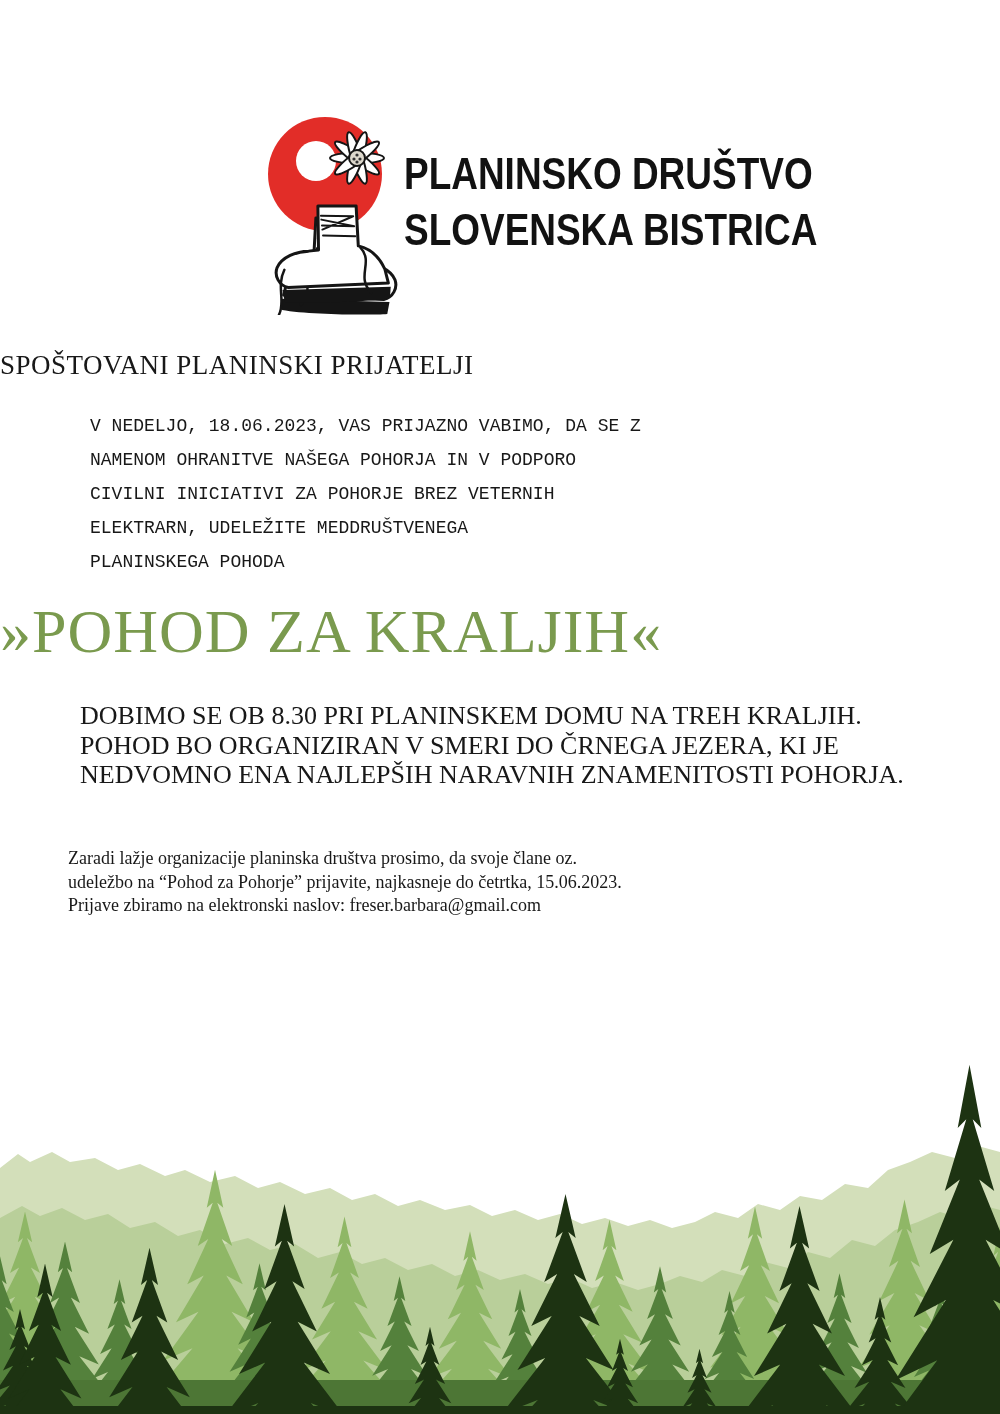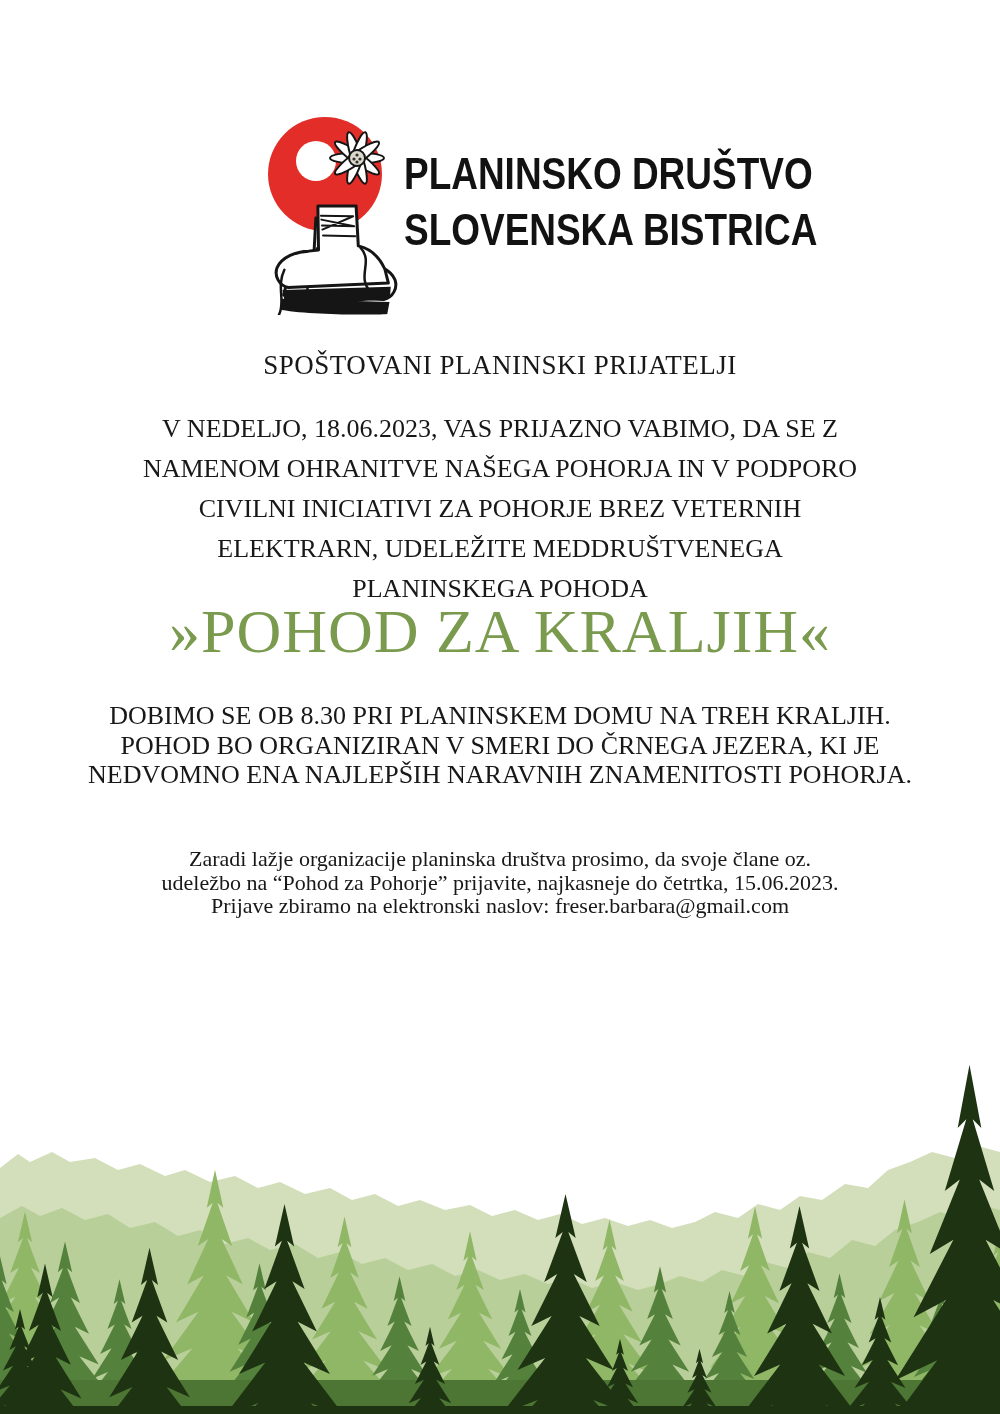"SPOŠTOVANI PLANINSKI PRIJATELJI" .tb { text-align: center -> none }
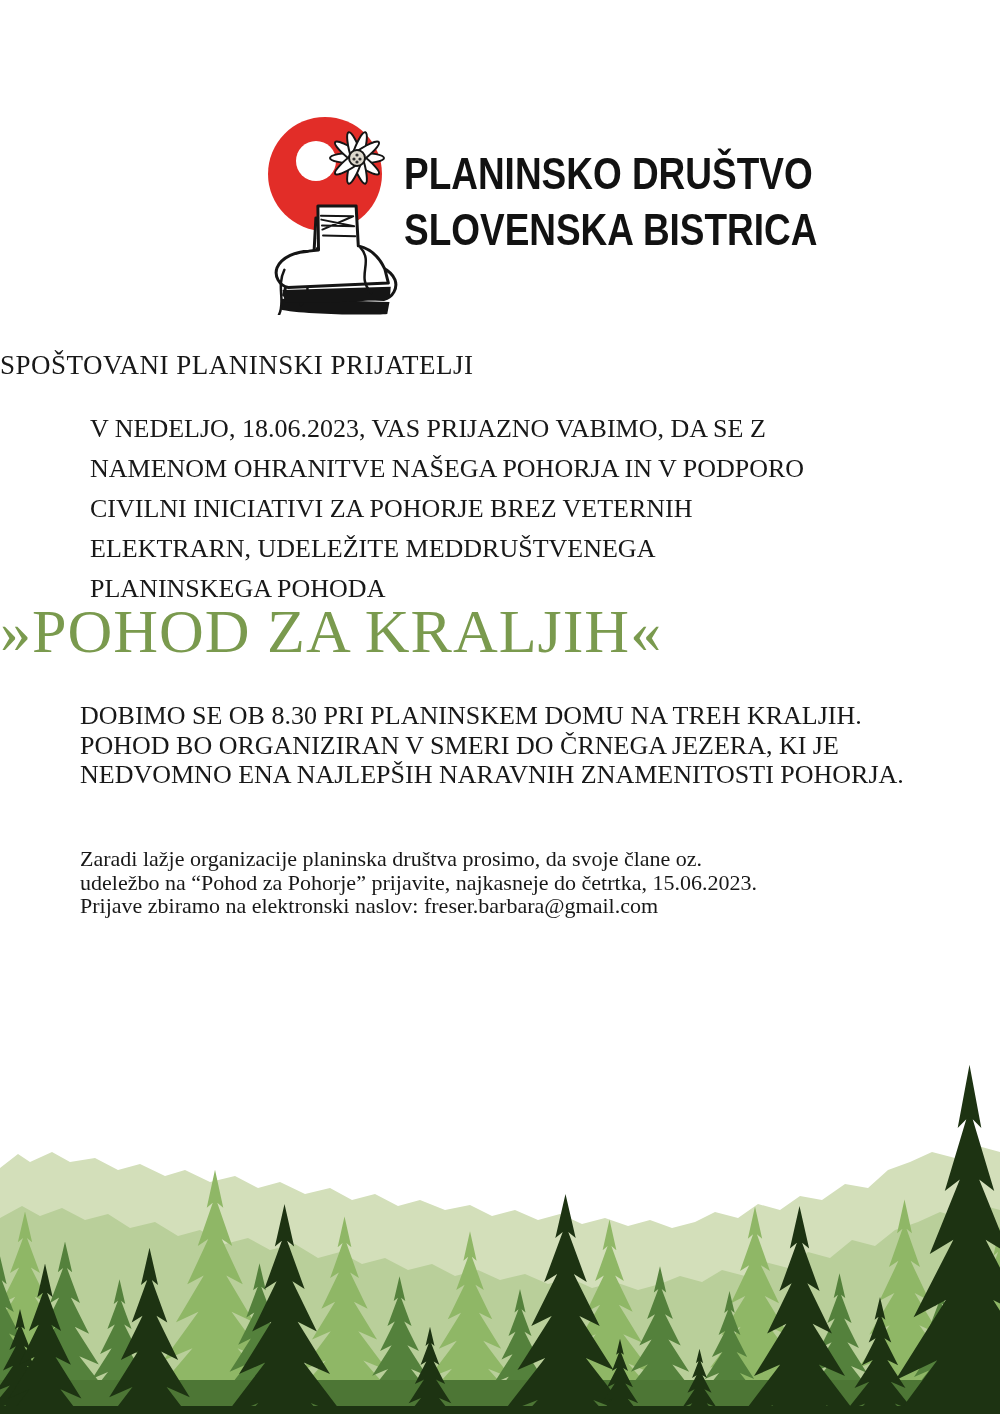"V NEDELJO, 18.06.2023, VAS PRIJAZNO" .intro { font-family: none -> Liberation Mono, monospace; font-size: 26px -> 18px; line-height: 40px -> 34px }
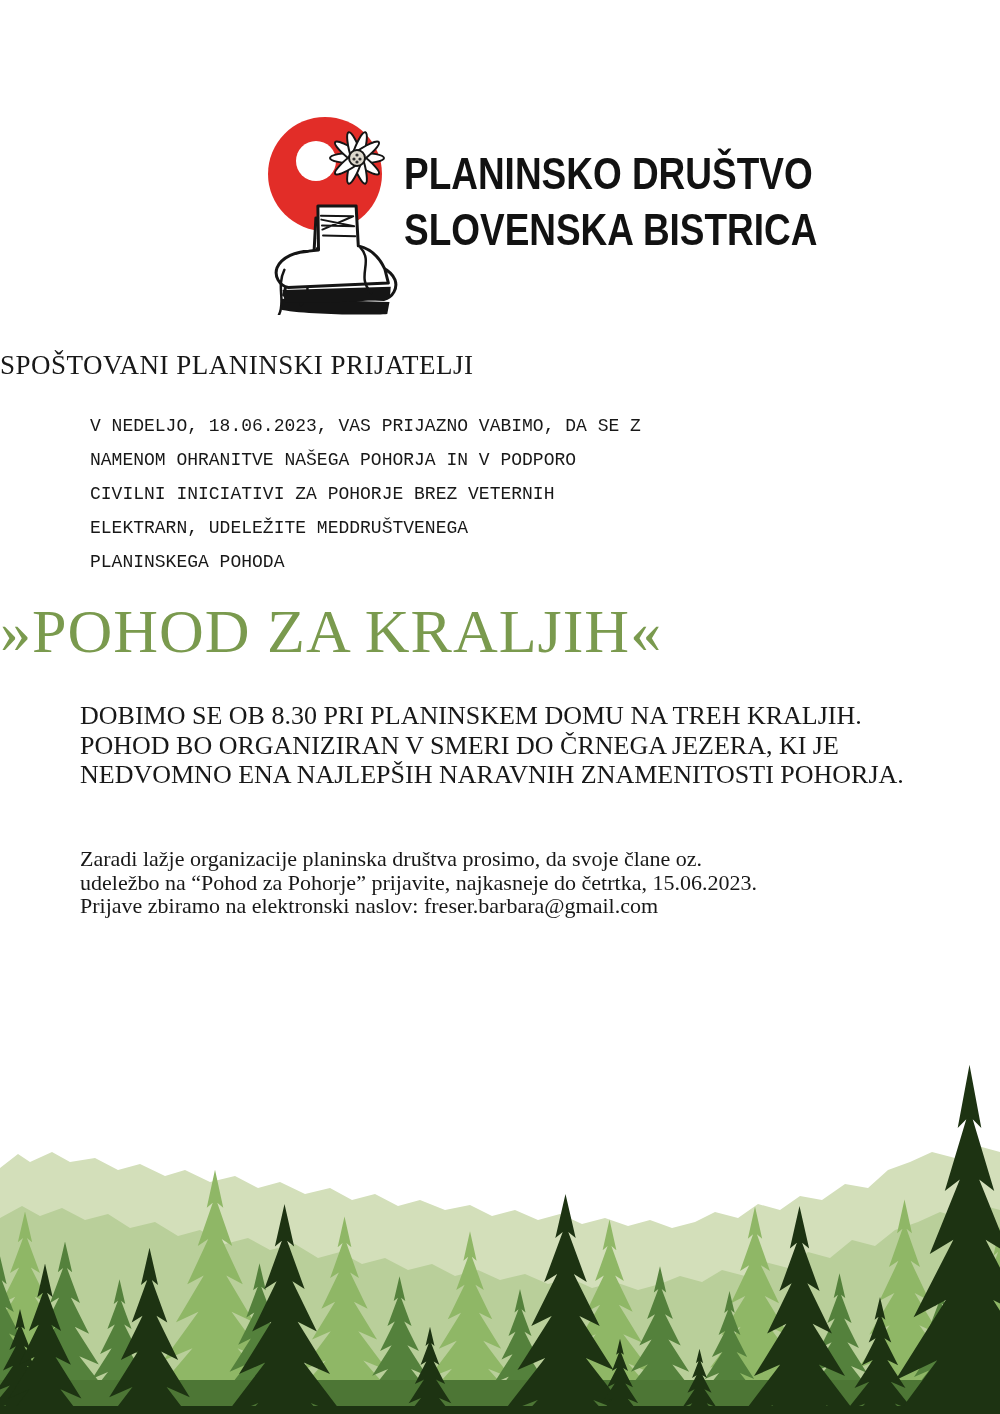"Zaradi lažje organizacije planinska" .registration { font-size: 22px -> 18px; left: 80px -> 68px }
